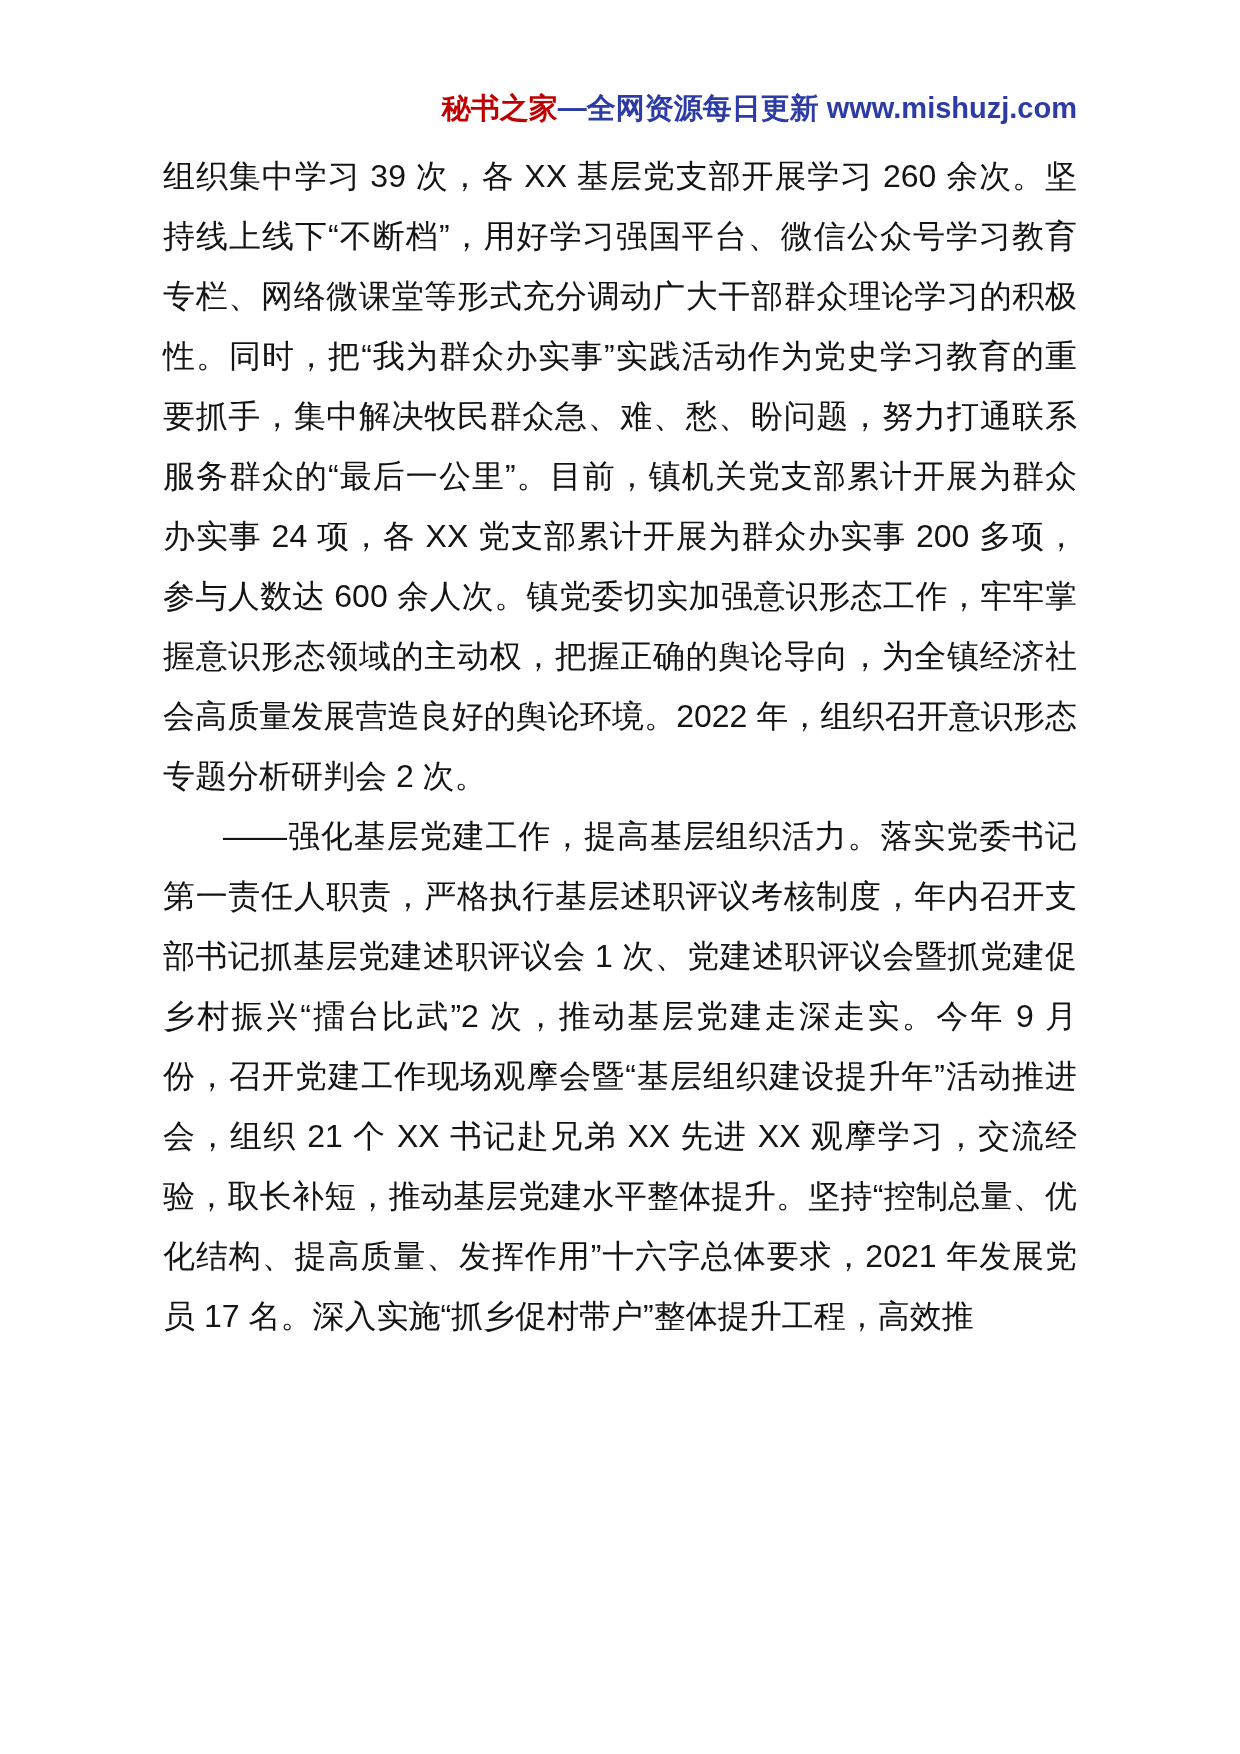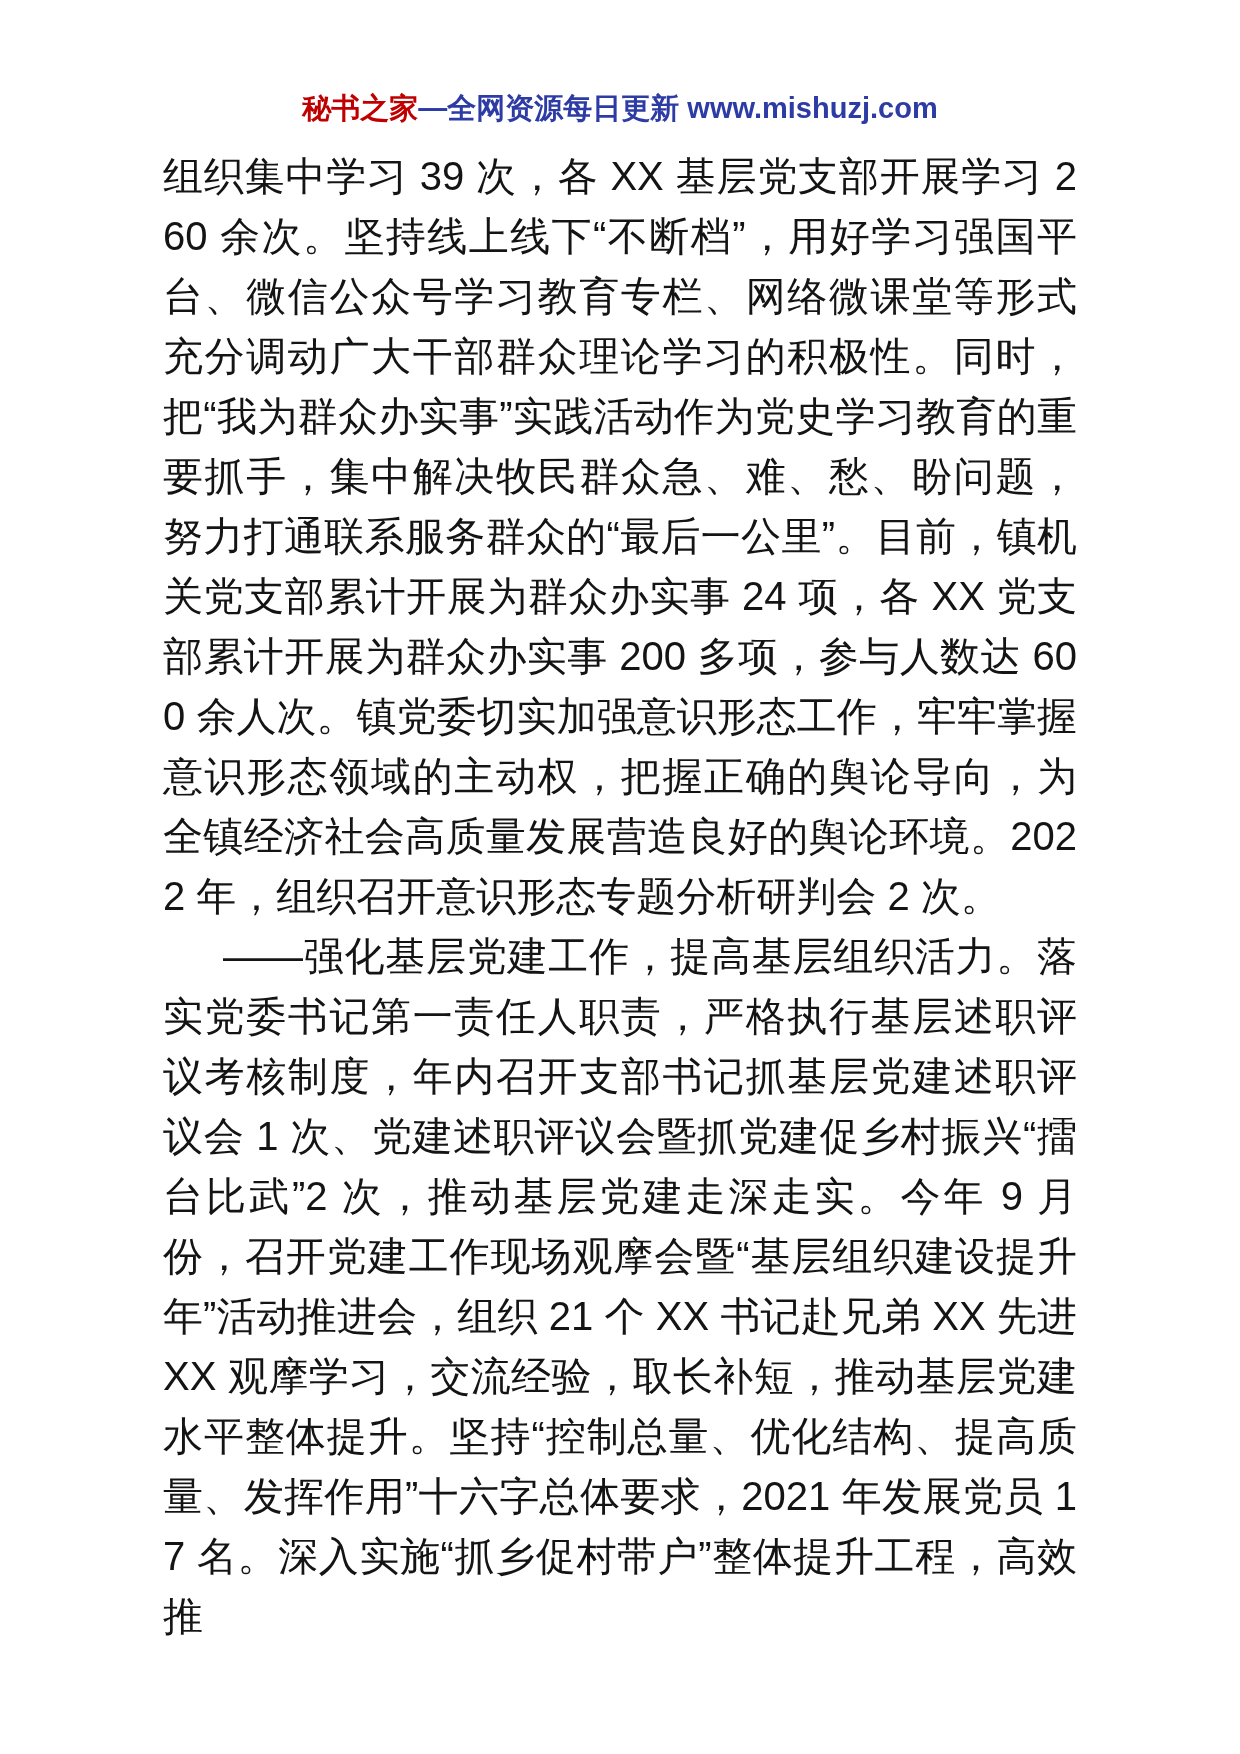"秘书之家—全网资源每日更新 www.mishuzj.com" .page-header { text-align: center -> right }
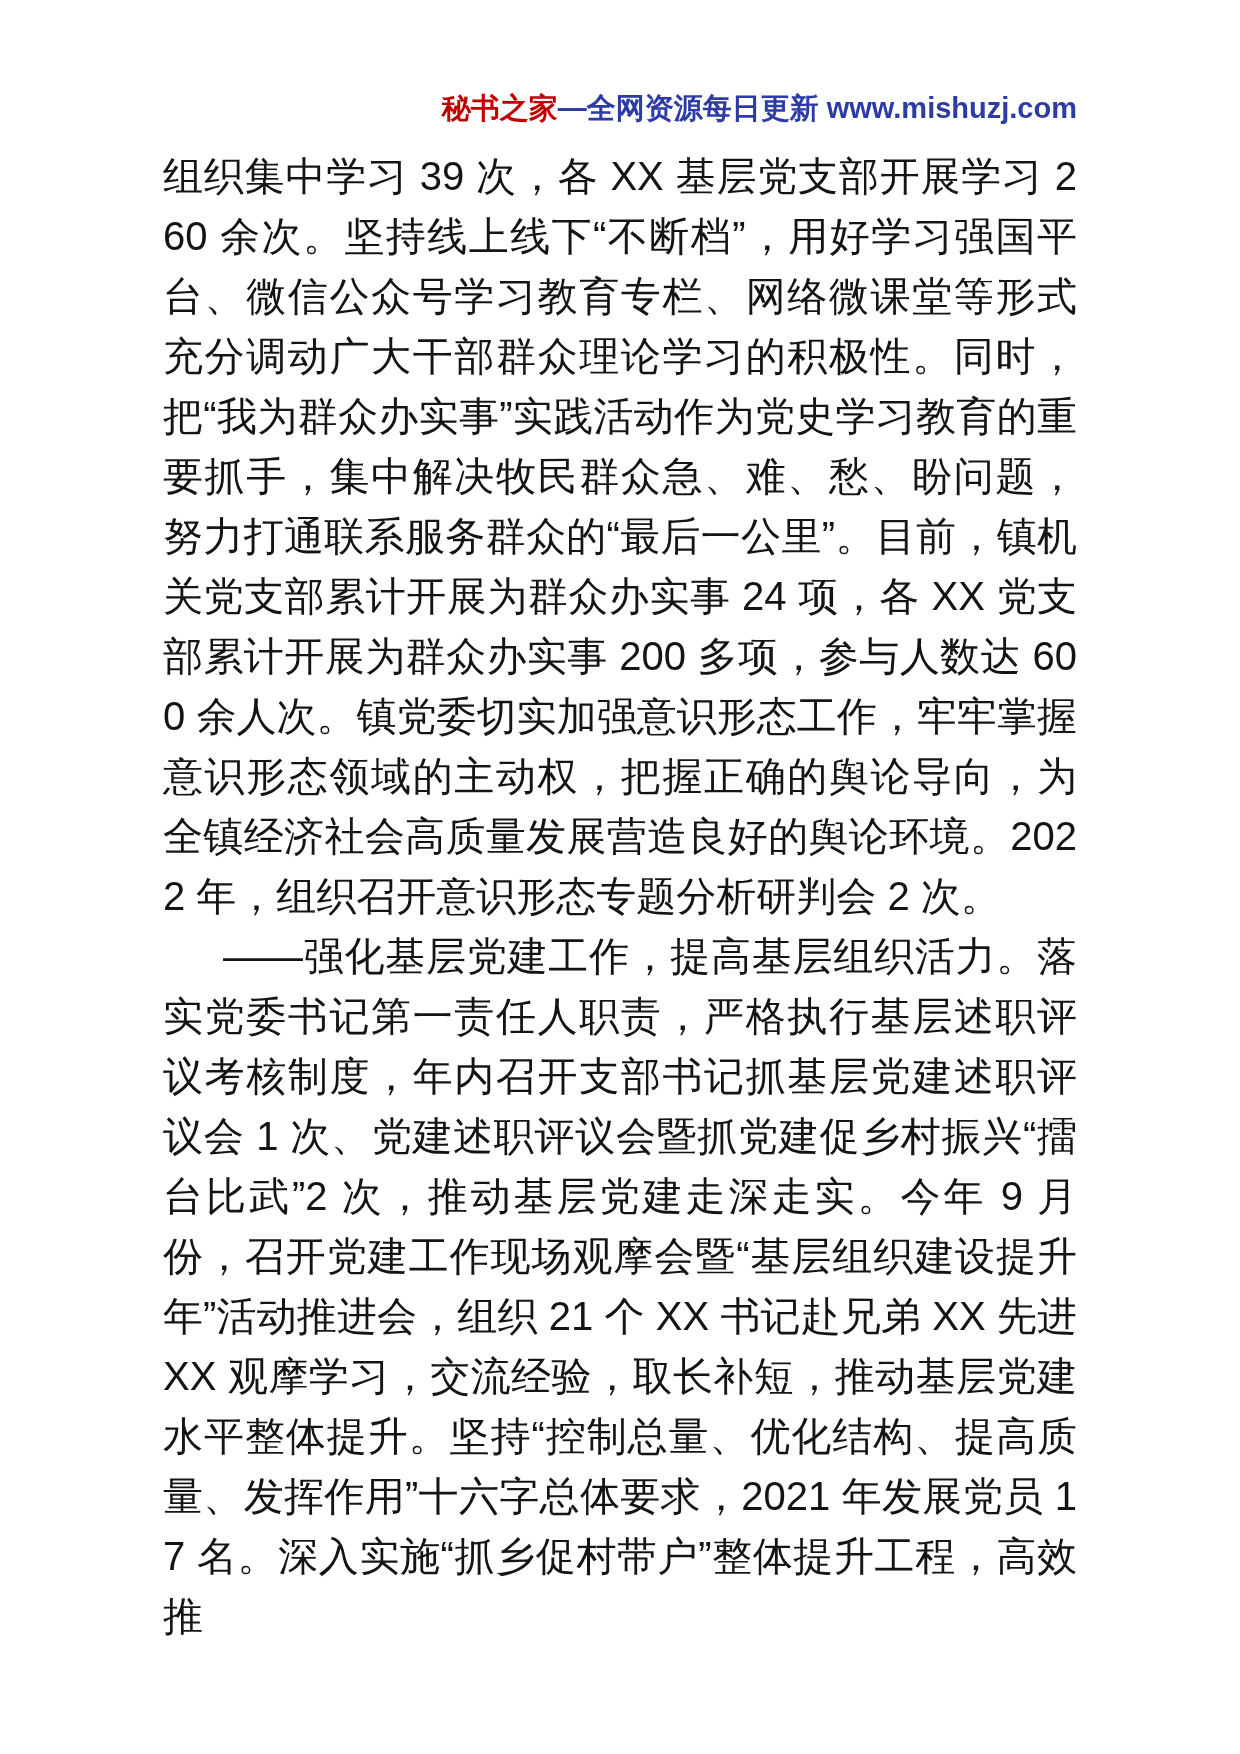"组织集中学习 39 次，各 XX 基层党支部开展学习" .doc-body { font-size: 40px -> 32px }
